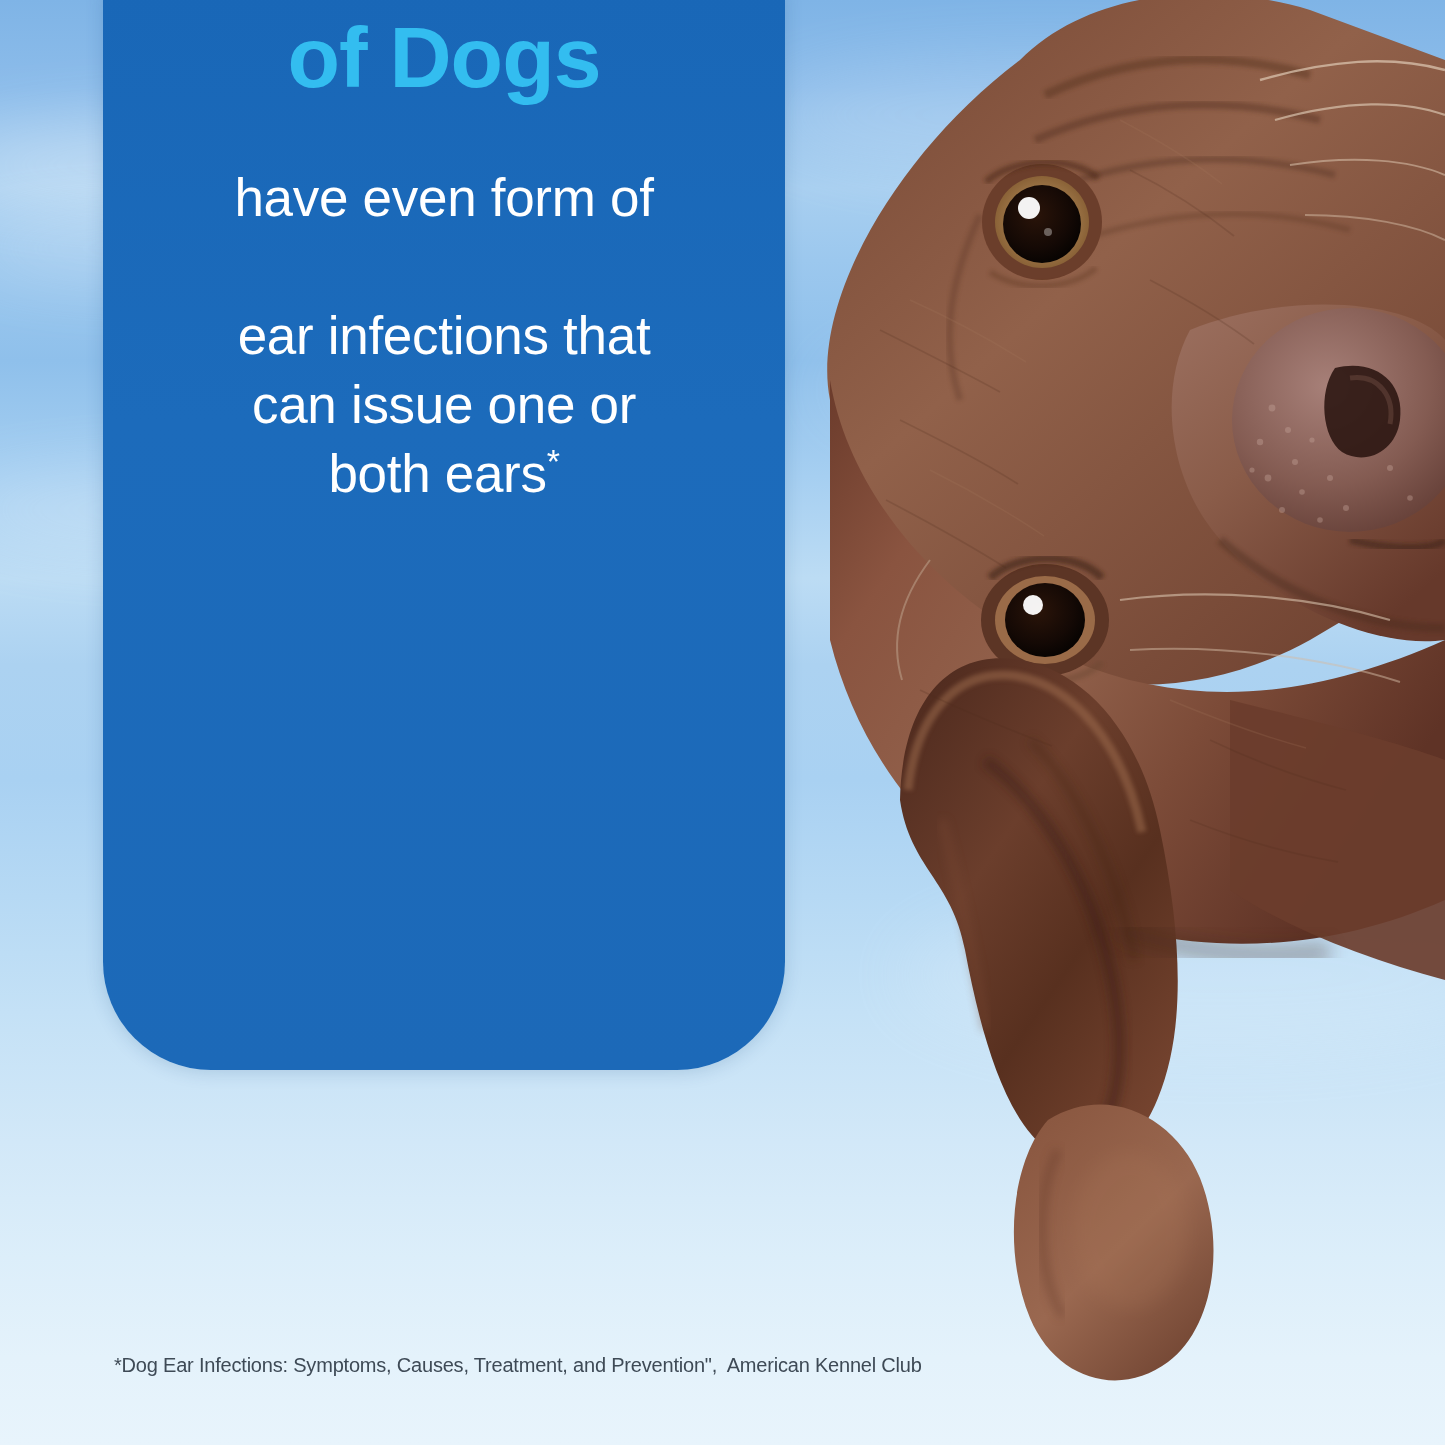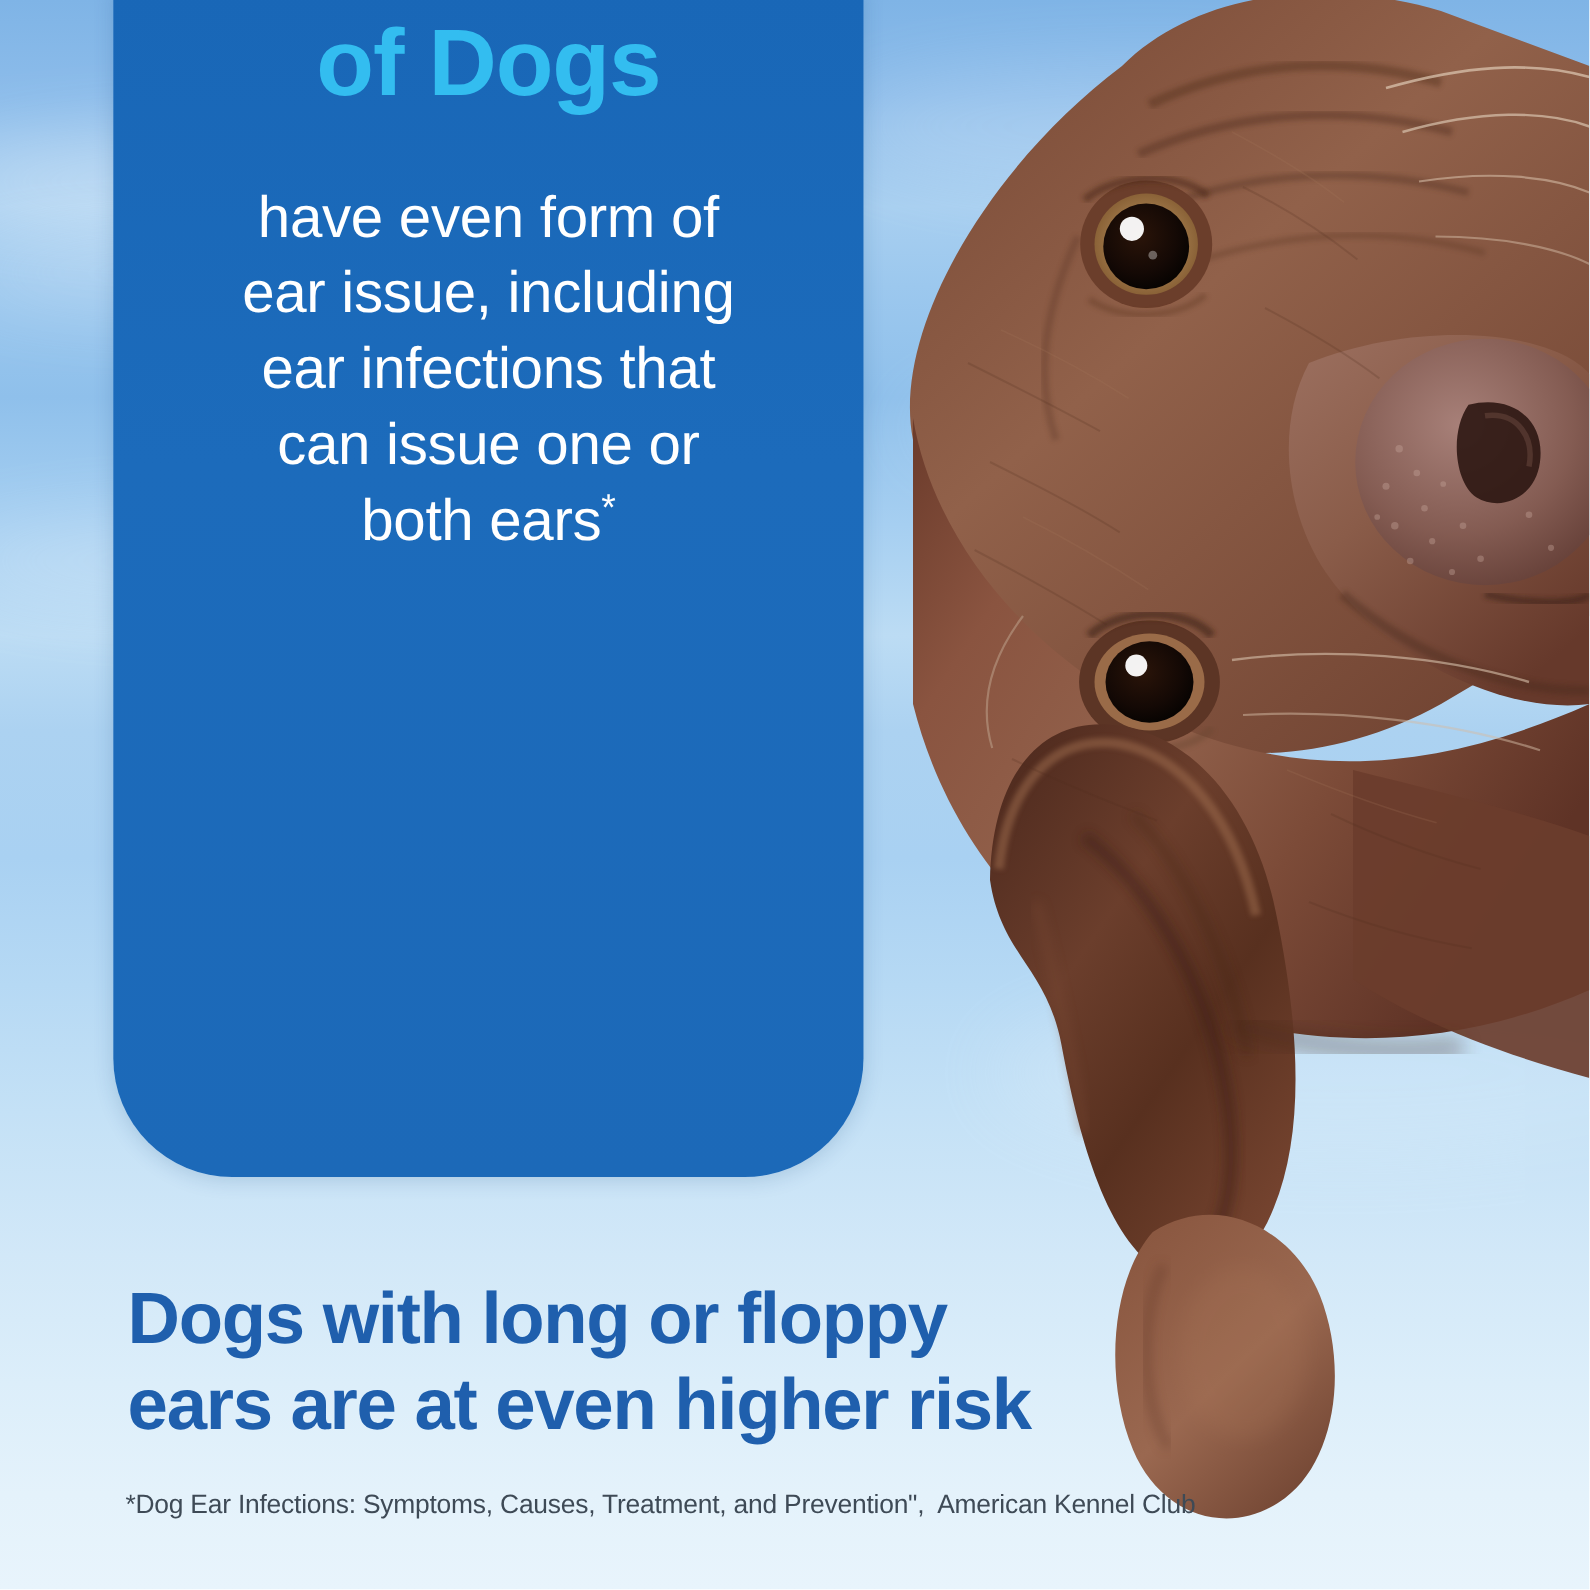"ear issue, including" span { html: <span>ear issue, including</span> -> none }
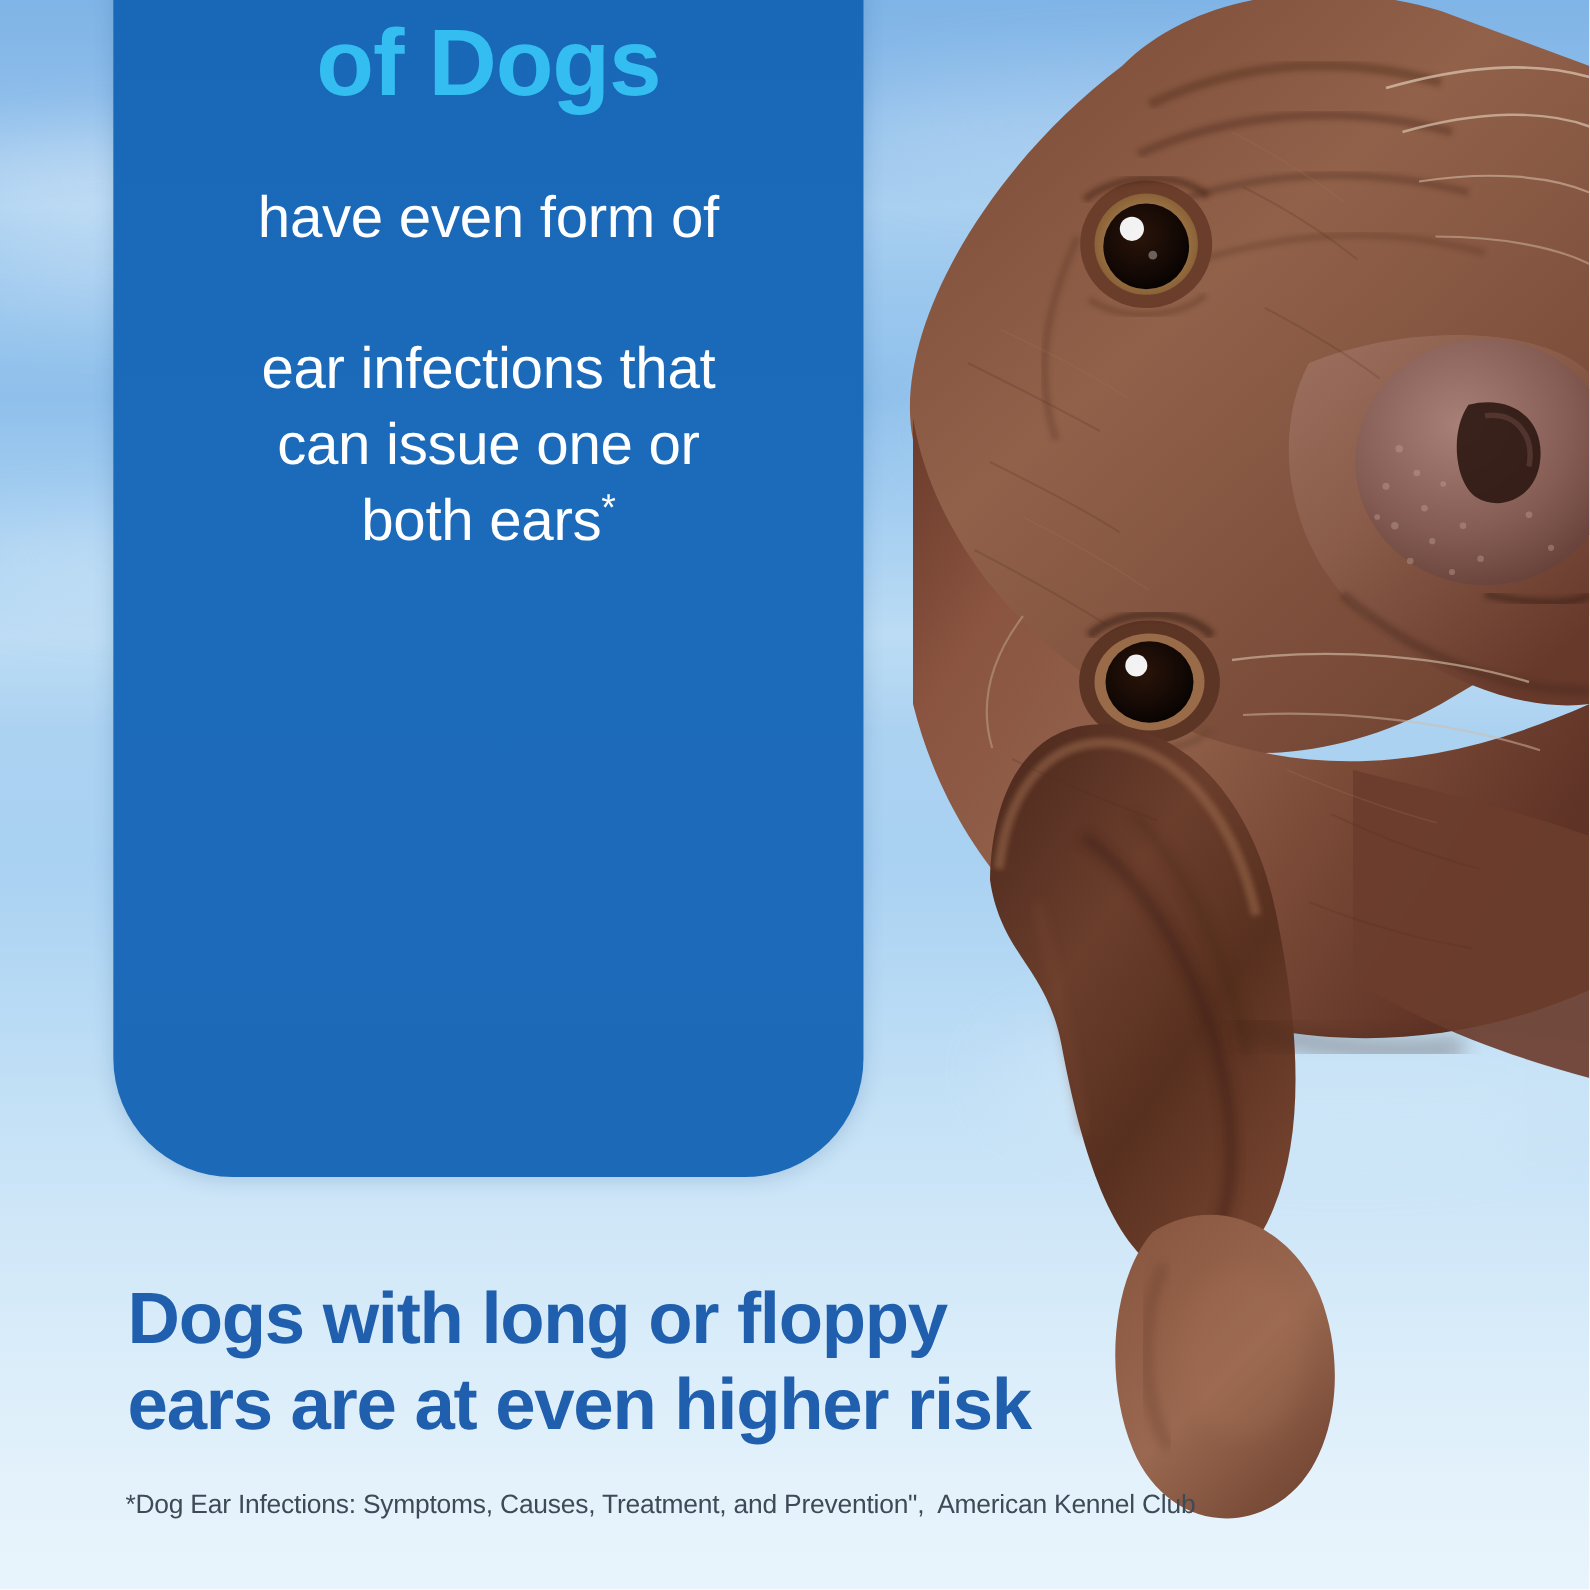"Dogs with long or floppy" div { html: <div> <span>Dogs with long or floppy</span> <span>ears are at even higher risk</span> </div> -> none }
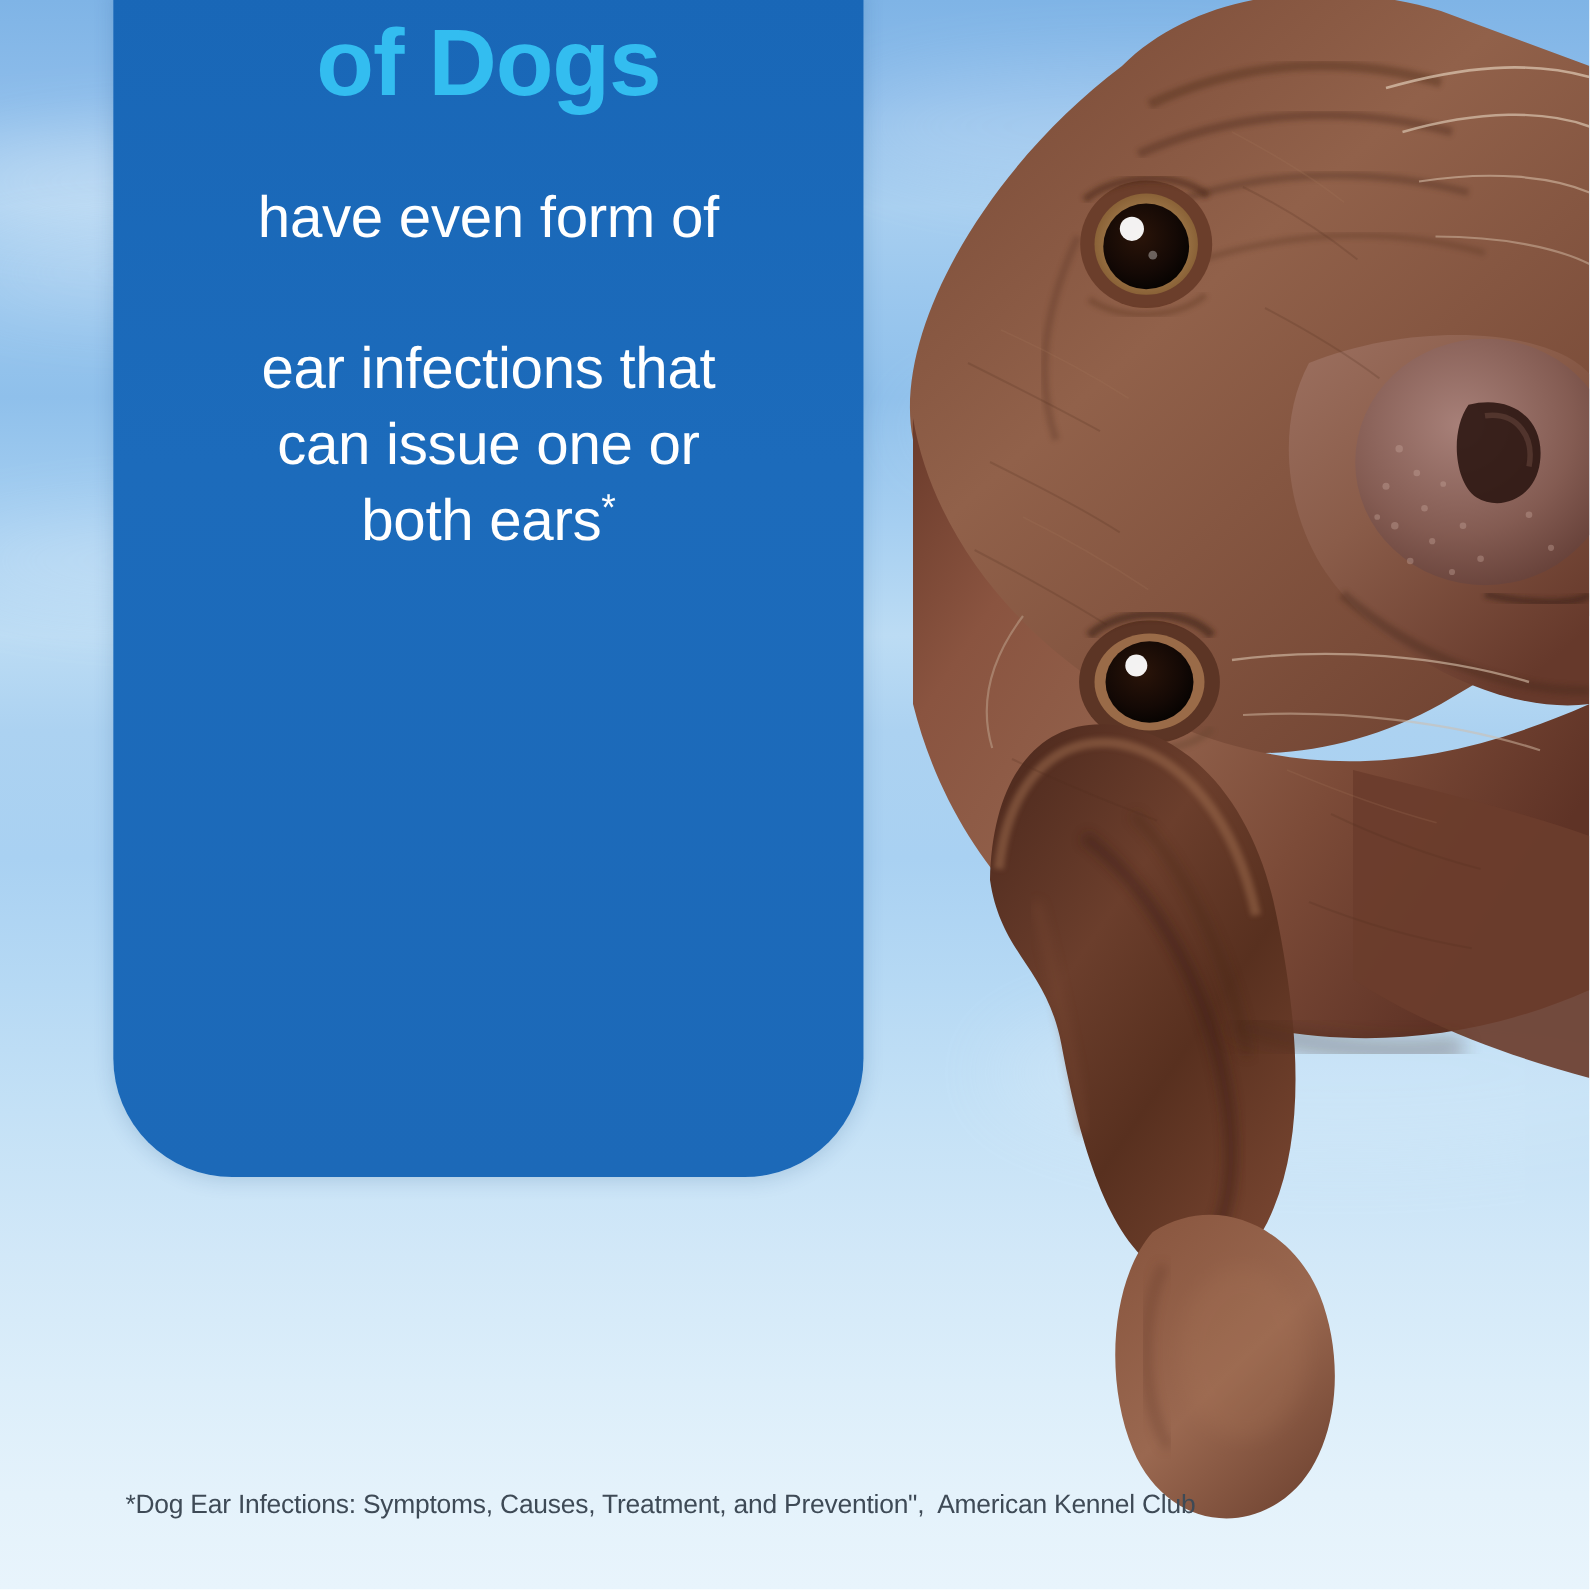"*Dog Ear Infections: Symptoms, Causes," #footnote { font-size: 24px -> 20px }
